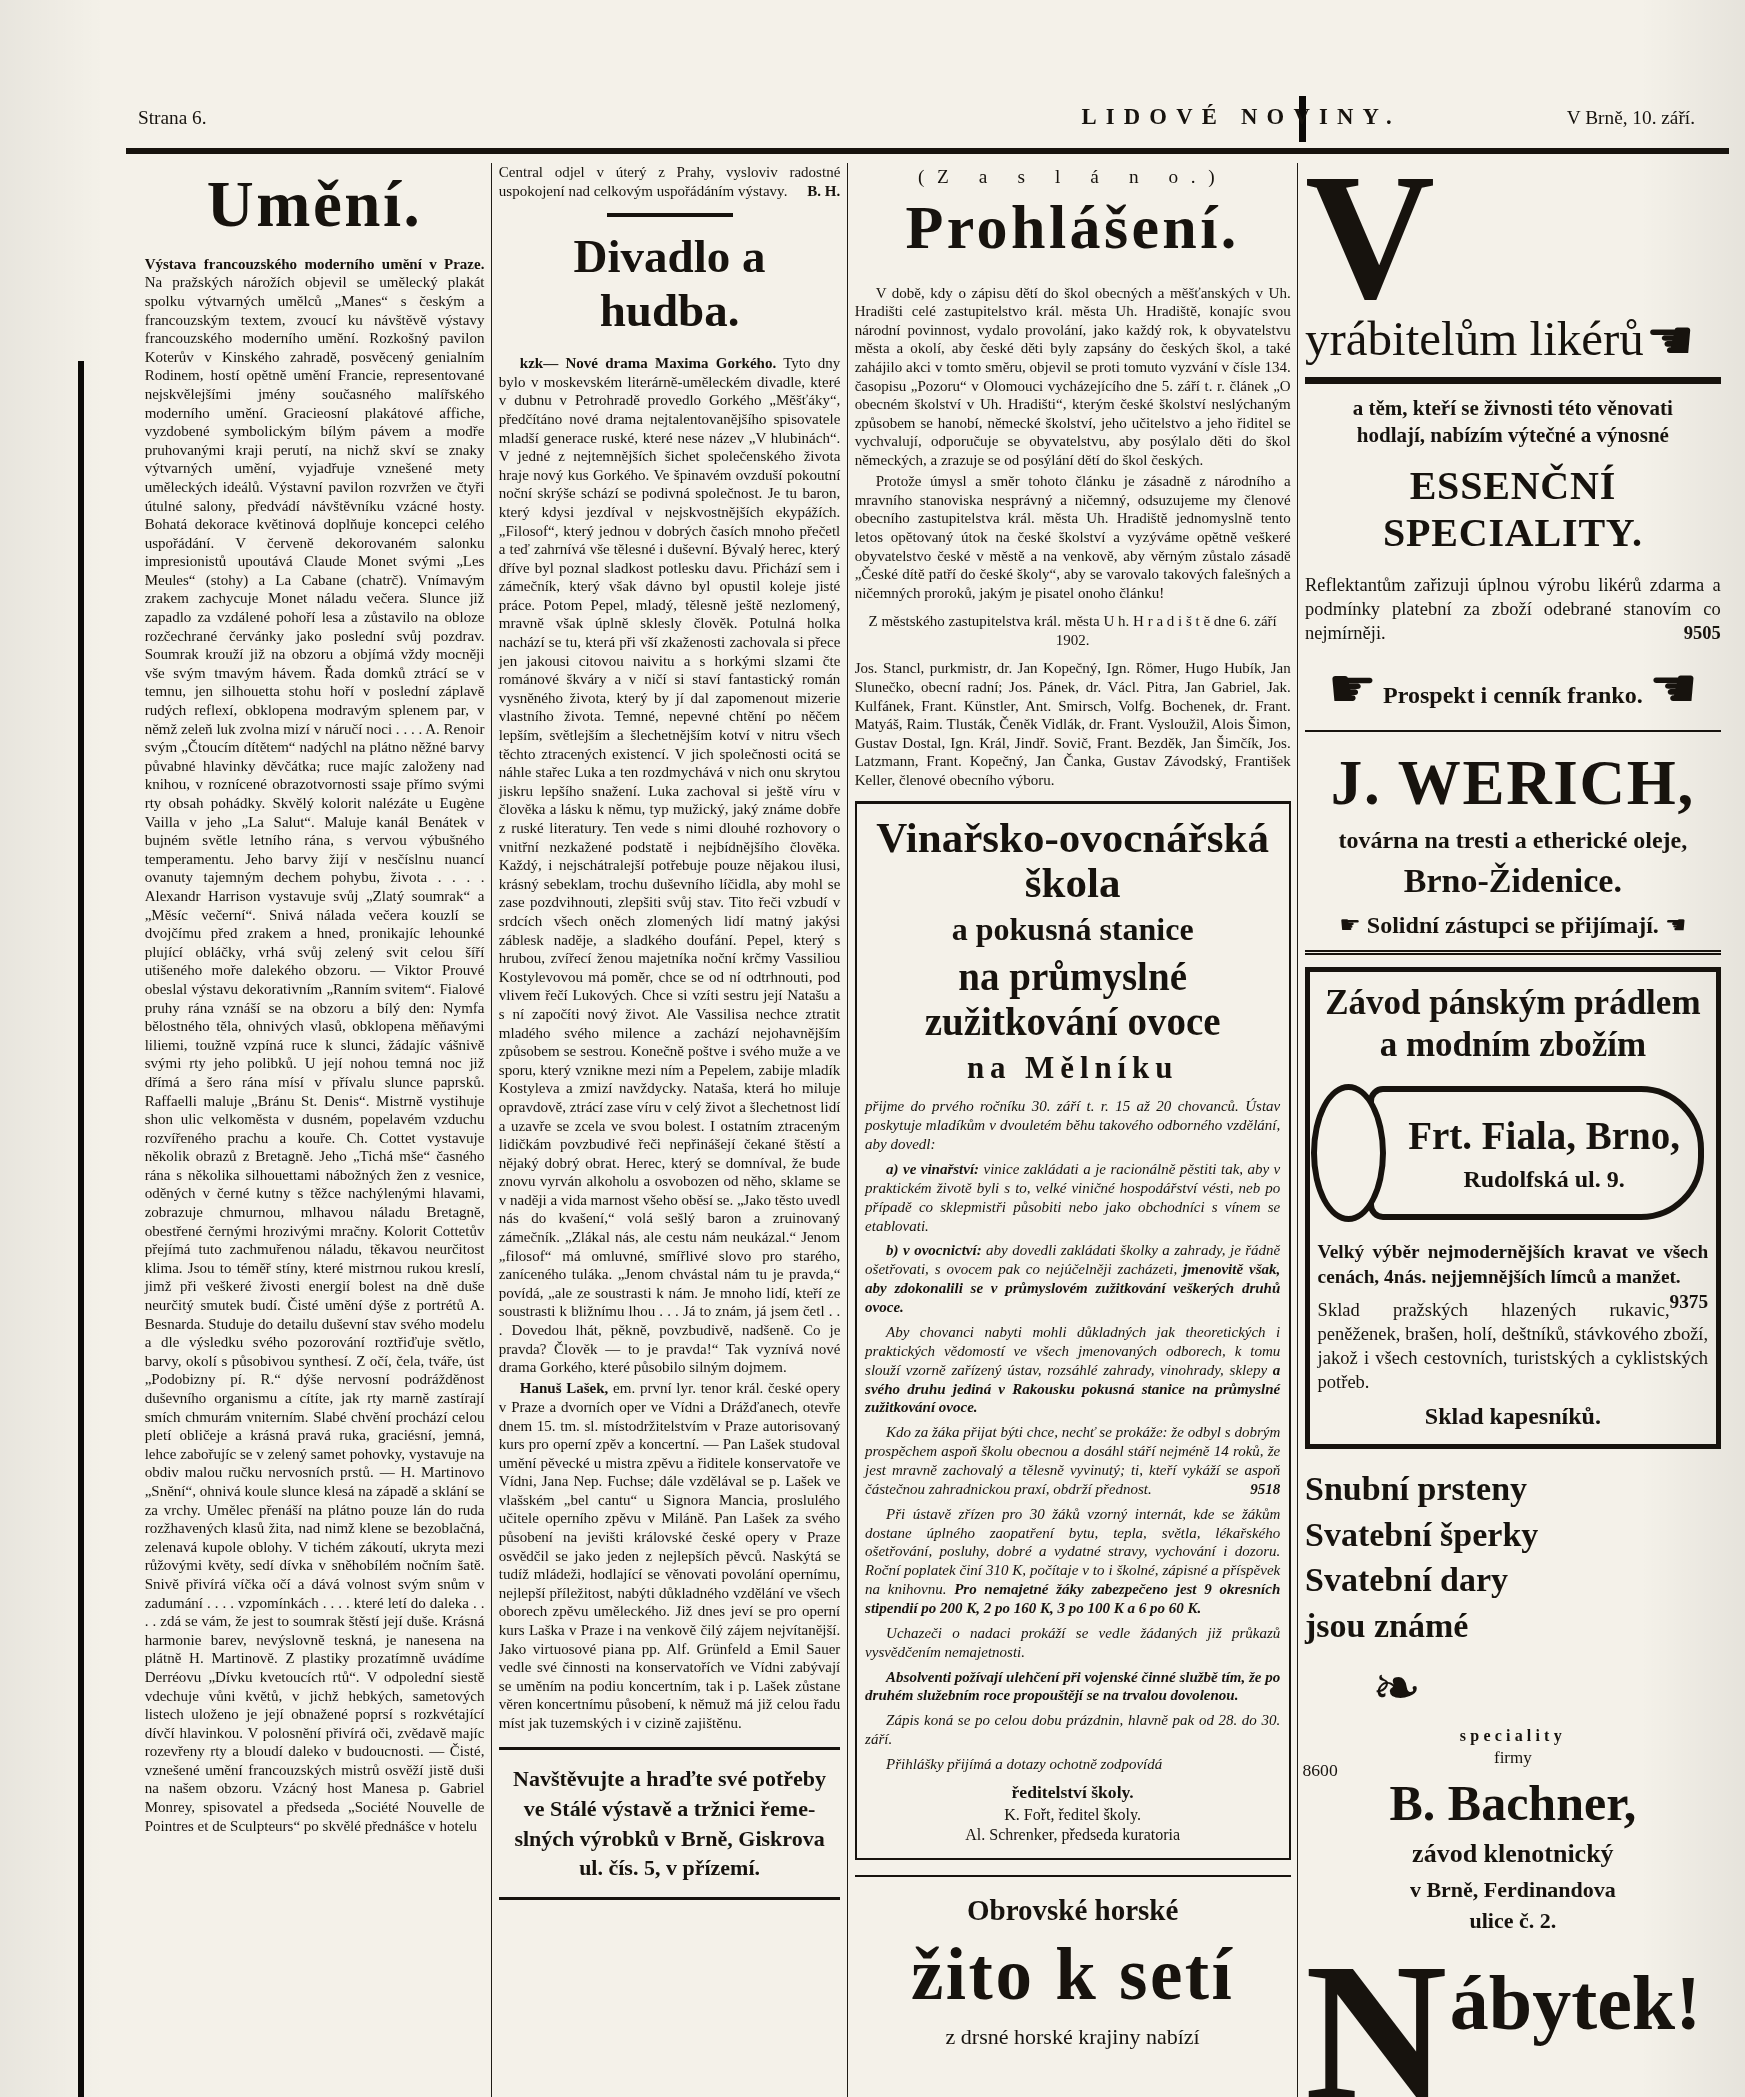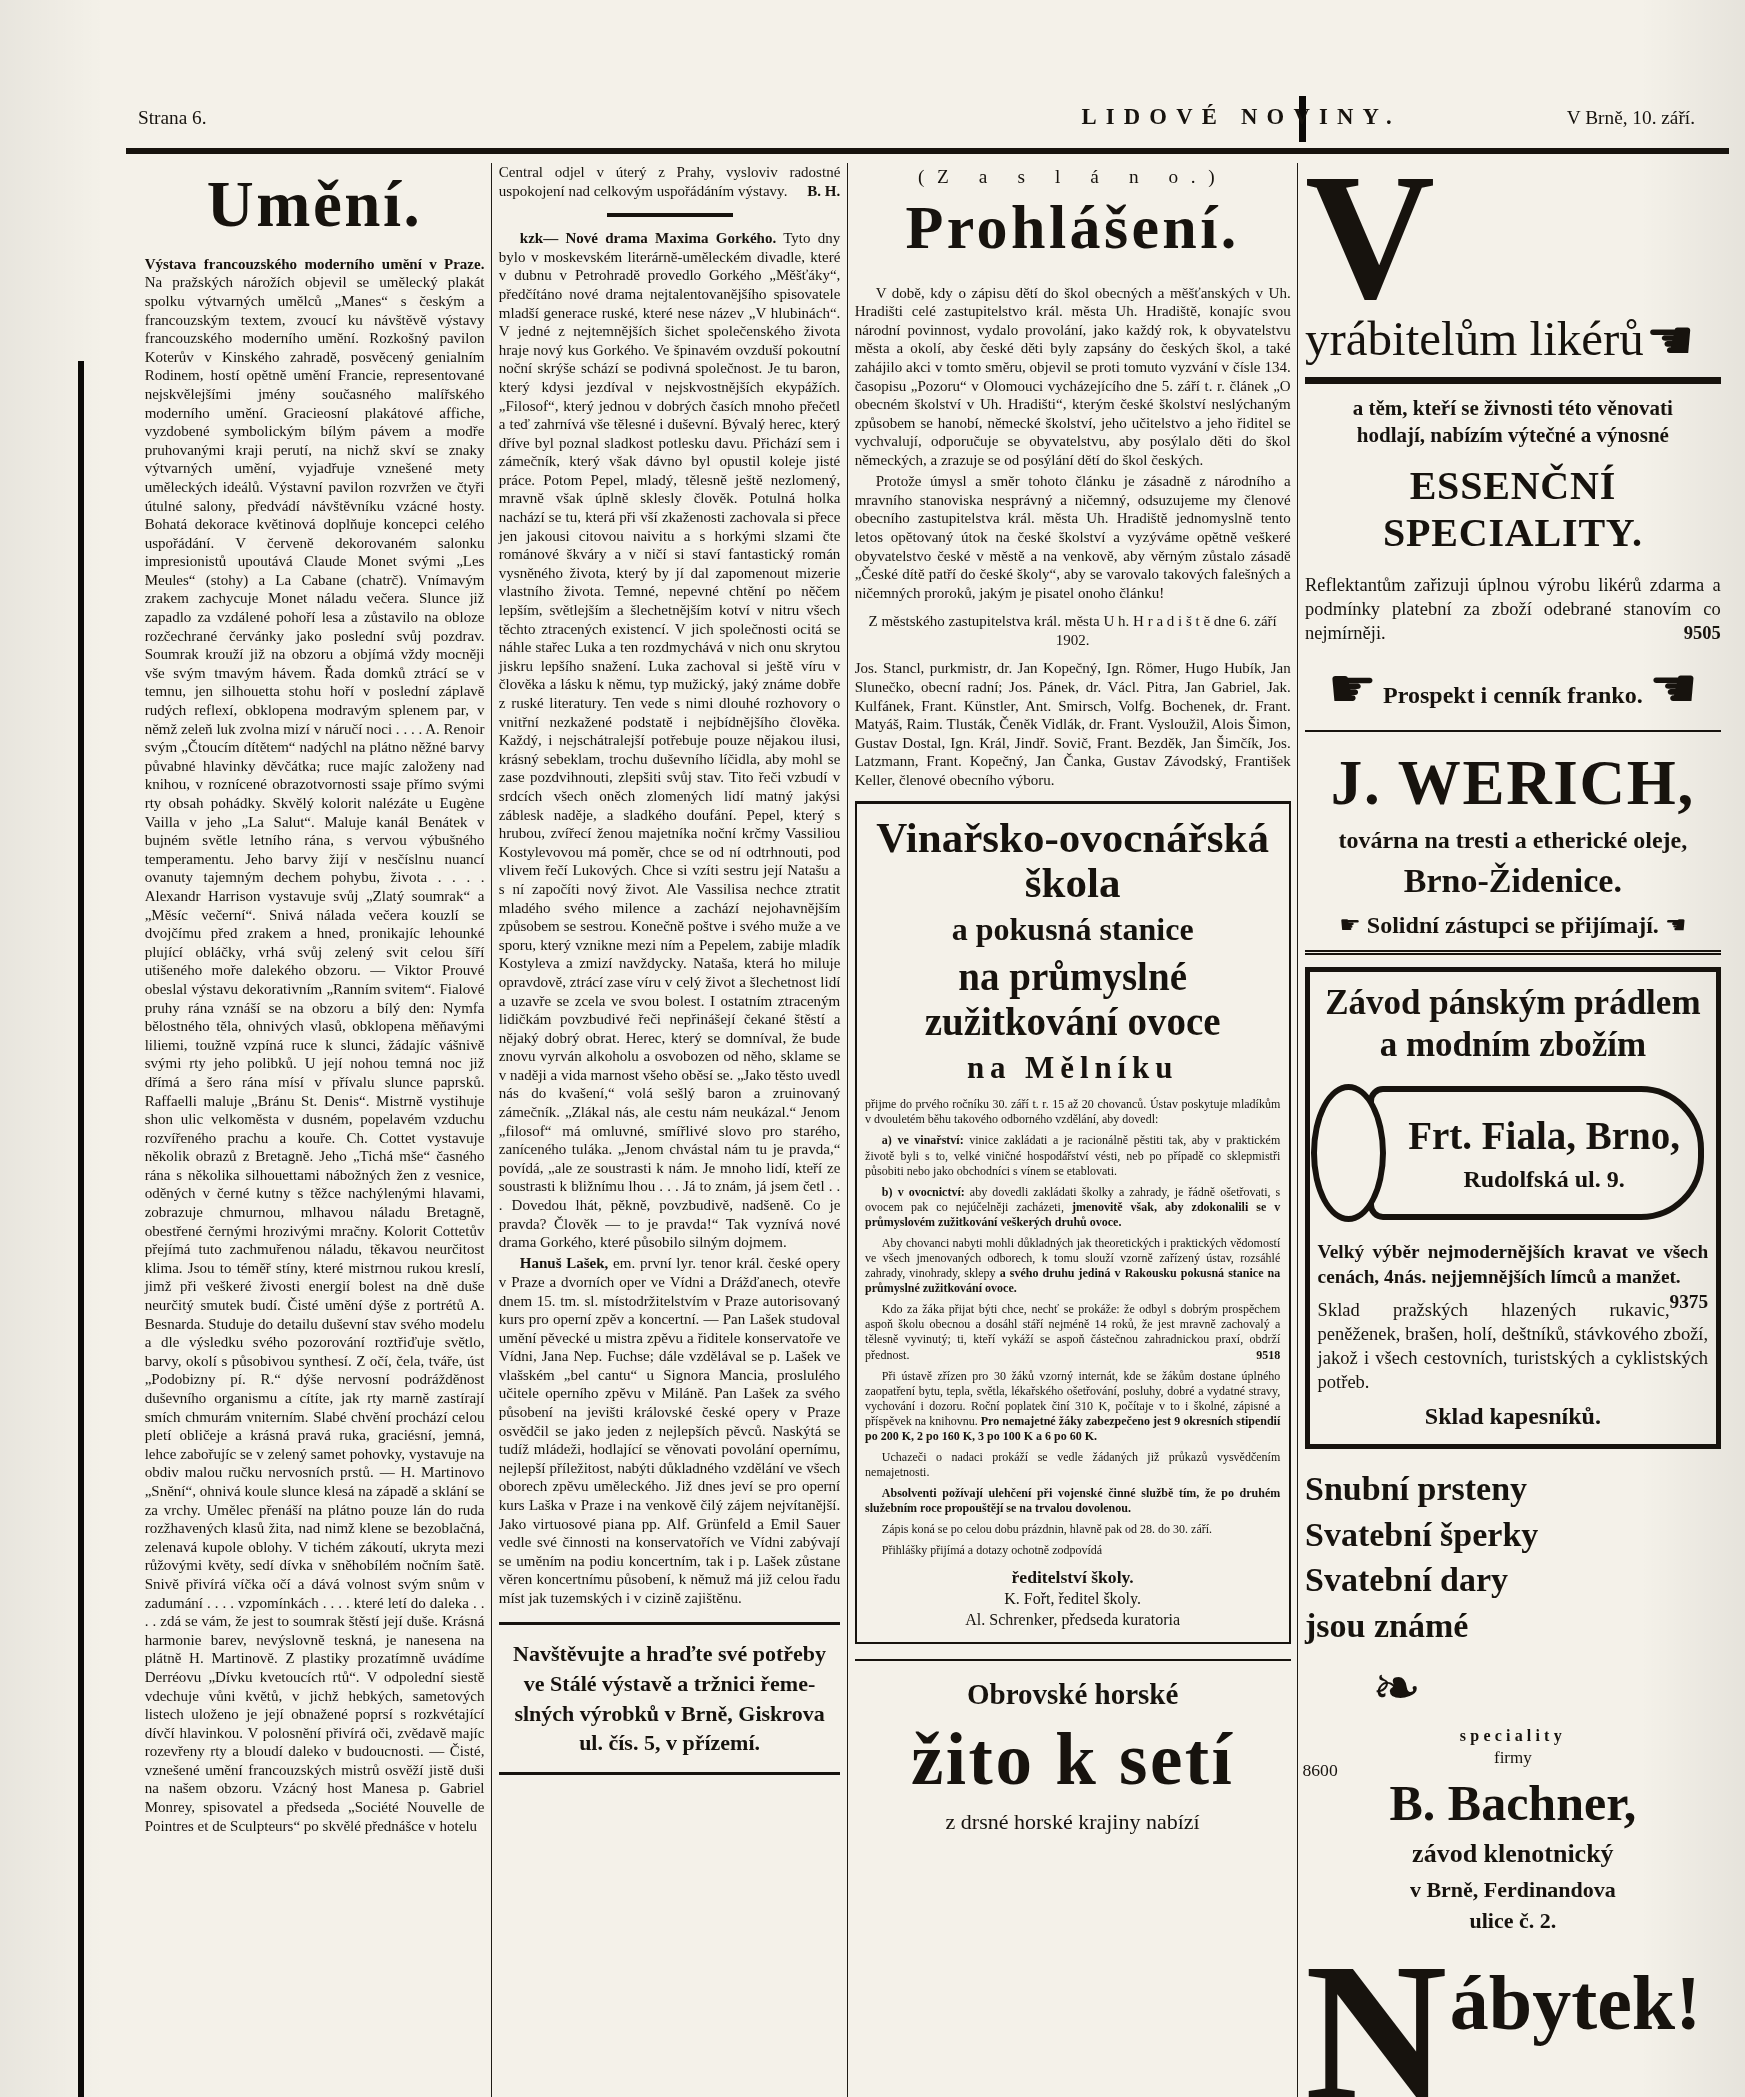"Divadlo a hudba." h2.divadlo { html: none -> <h2>Divadlo a hudba.</h2> }
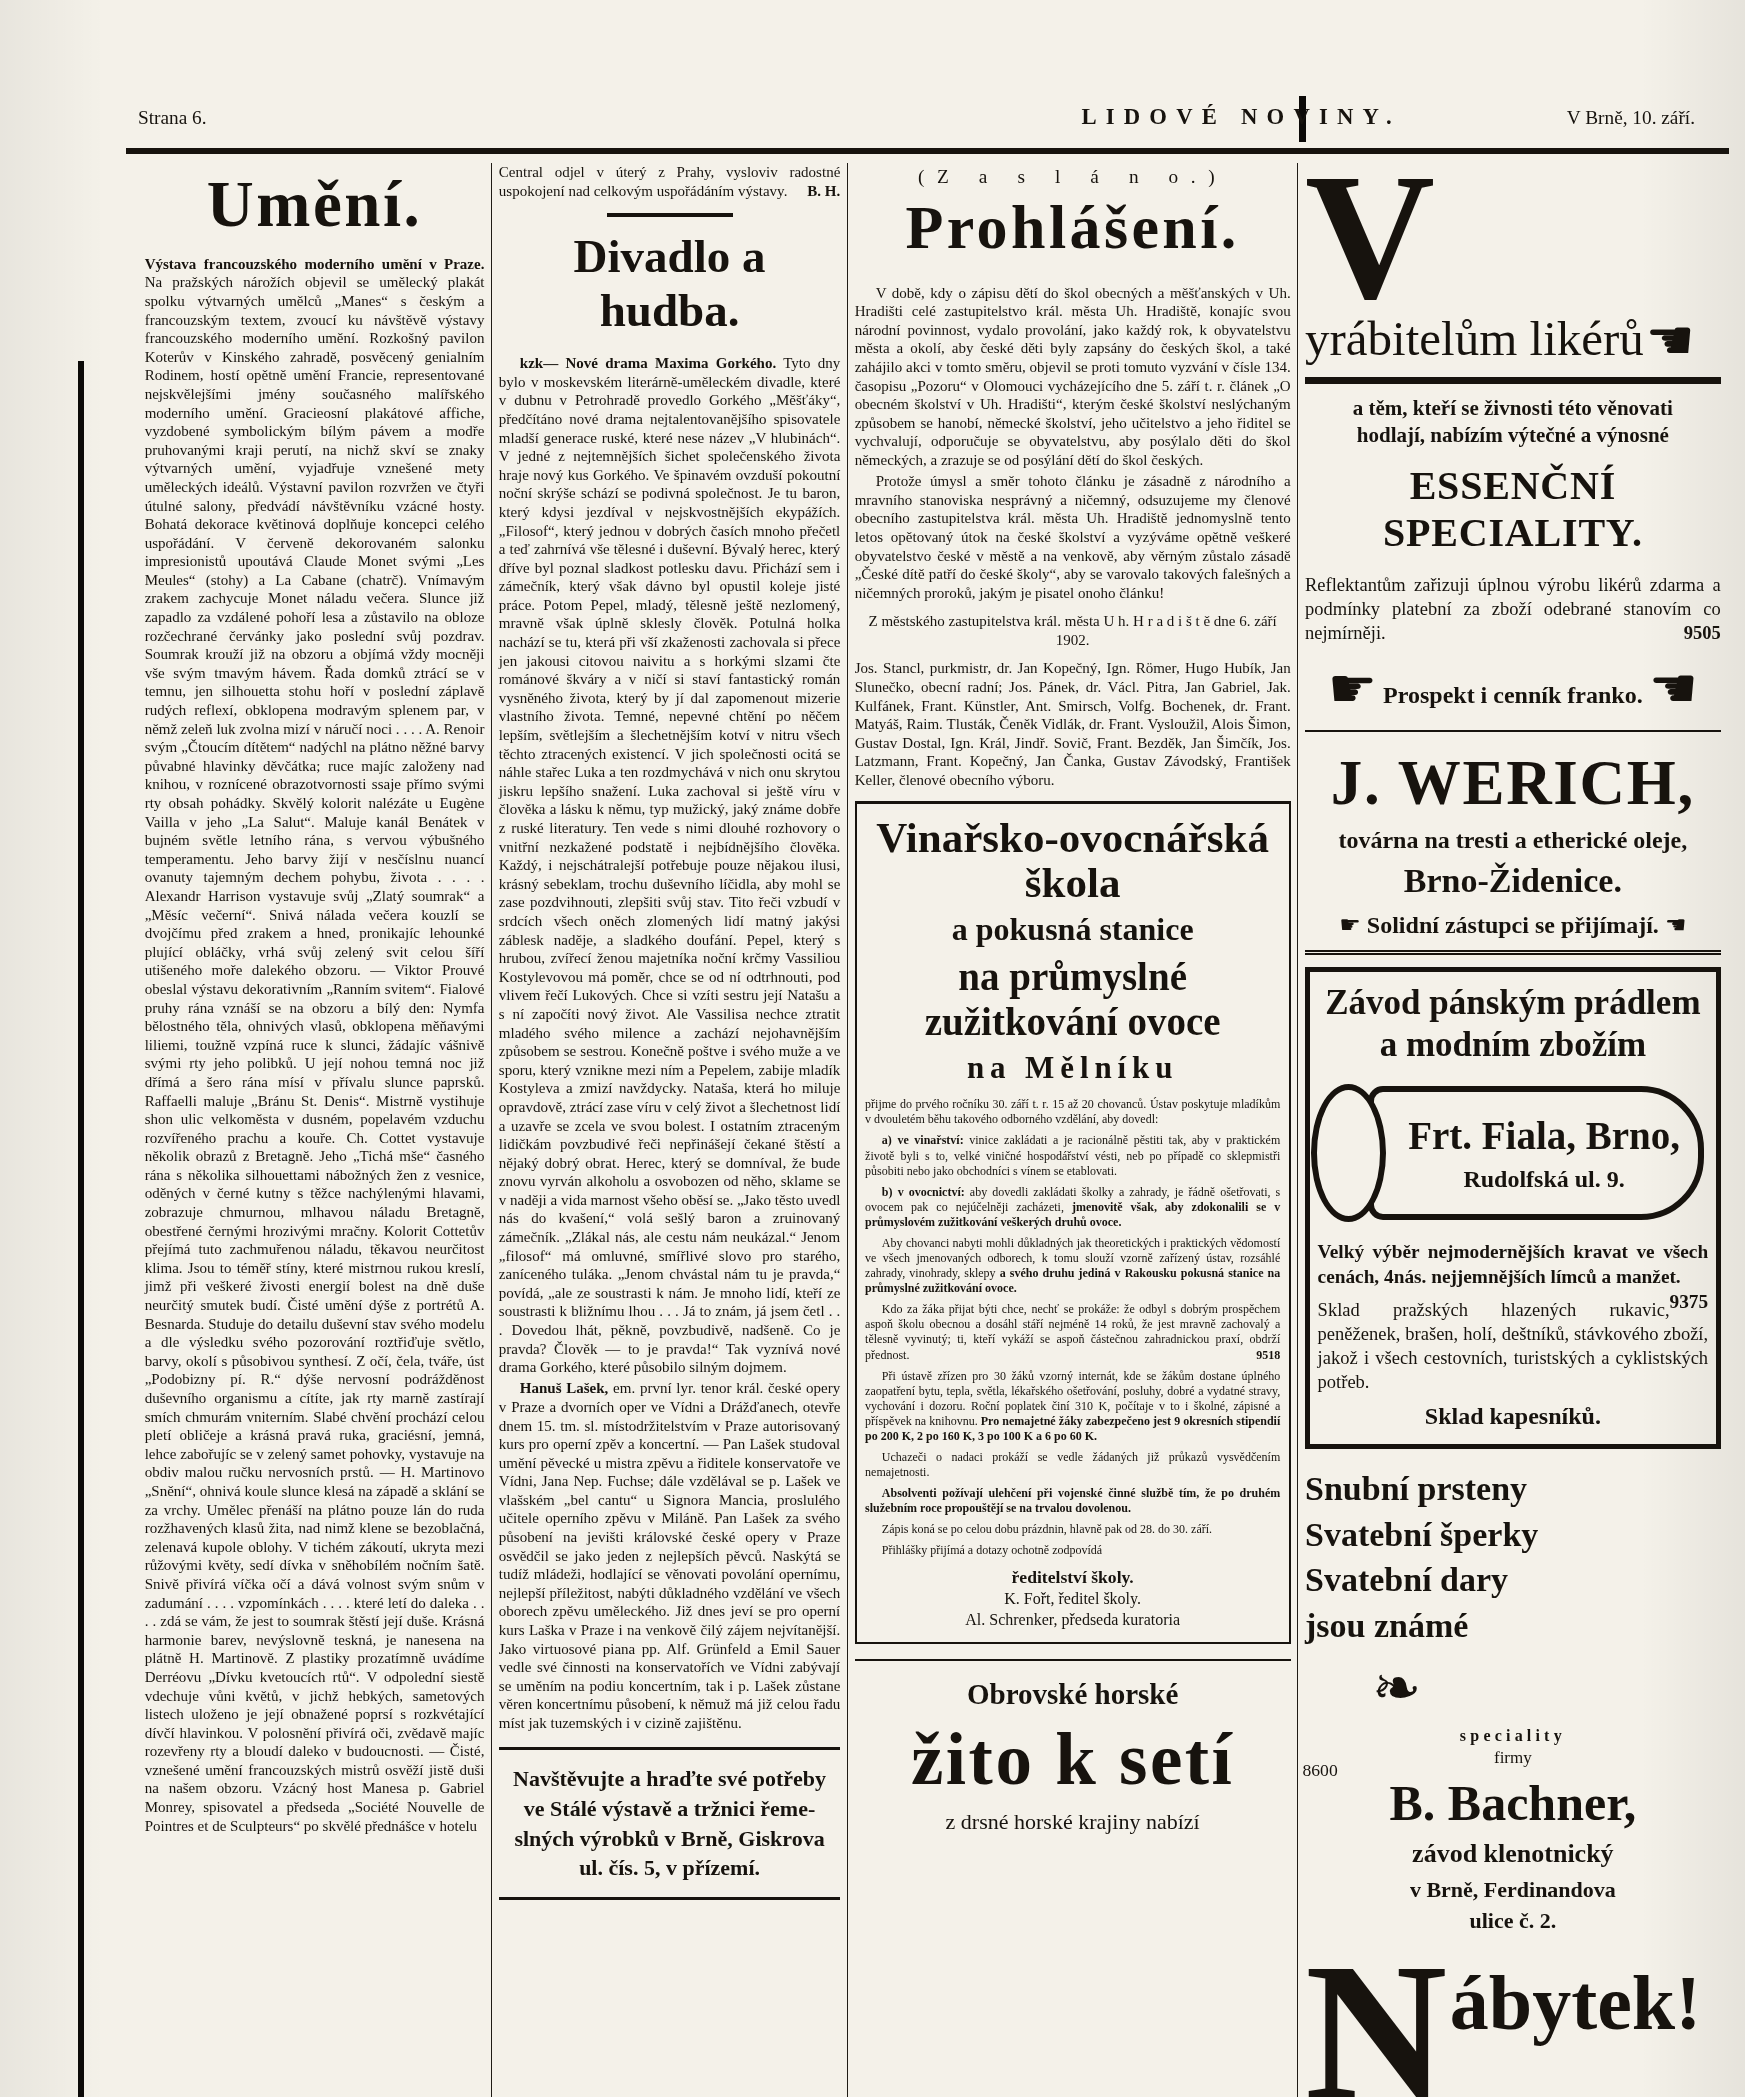"přijme do prvého ročníku 30." .school p { font-size: 12px -> 15px; font-style: none -> italic }
